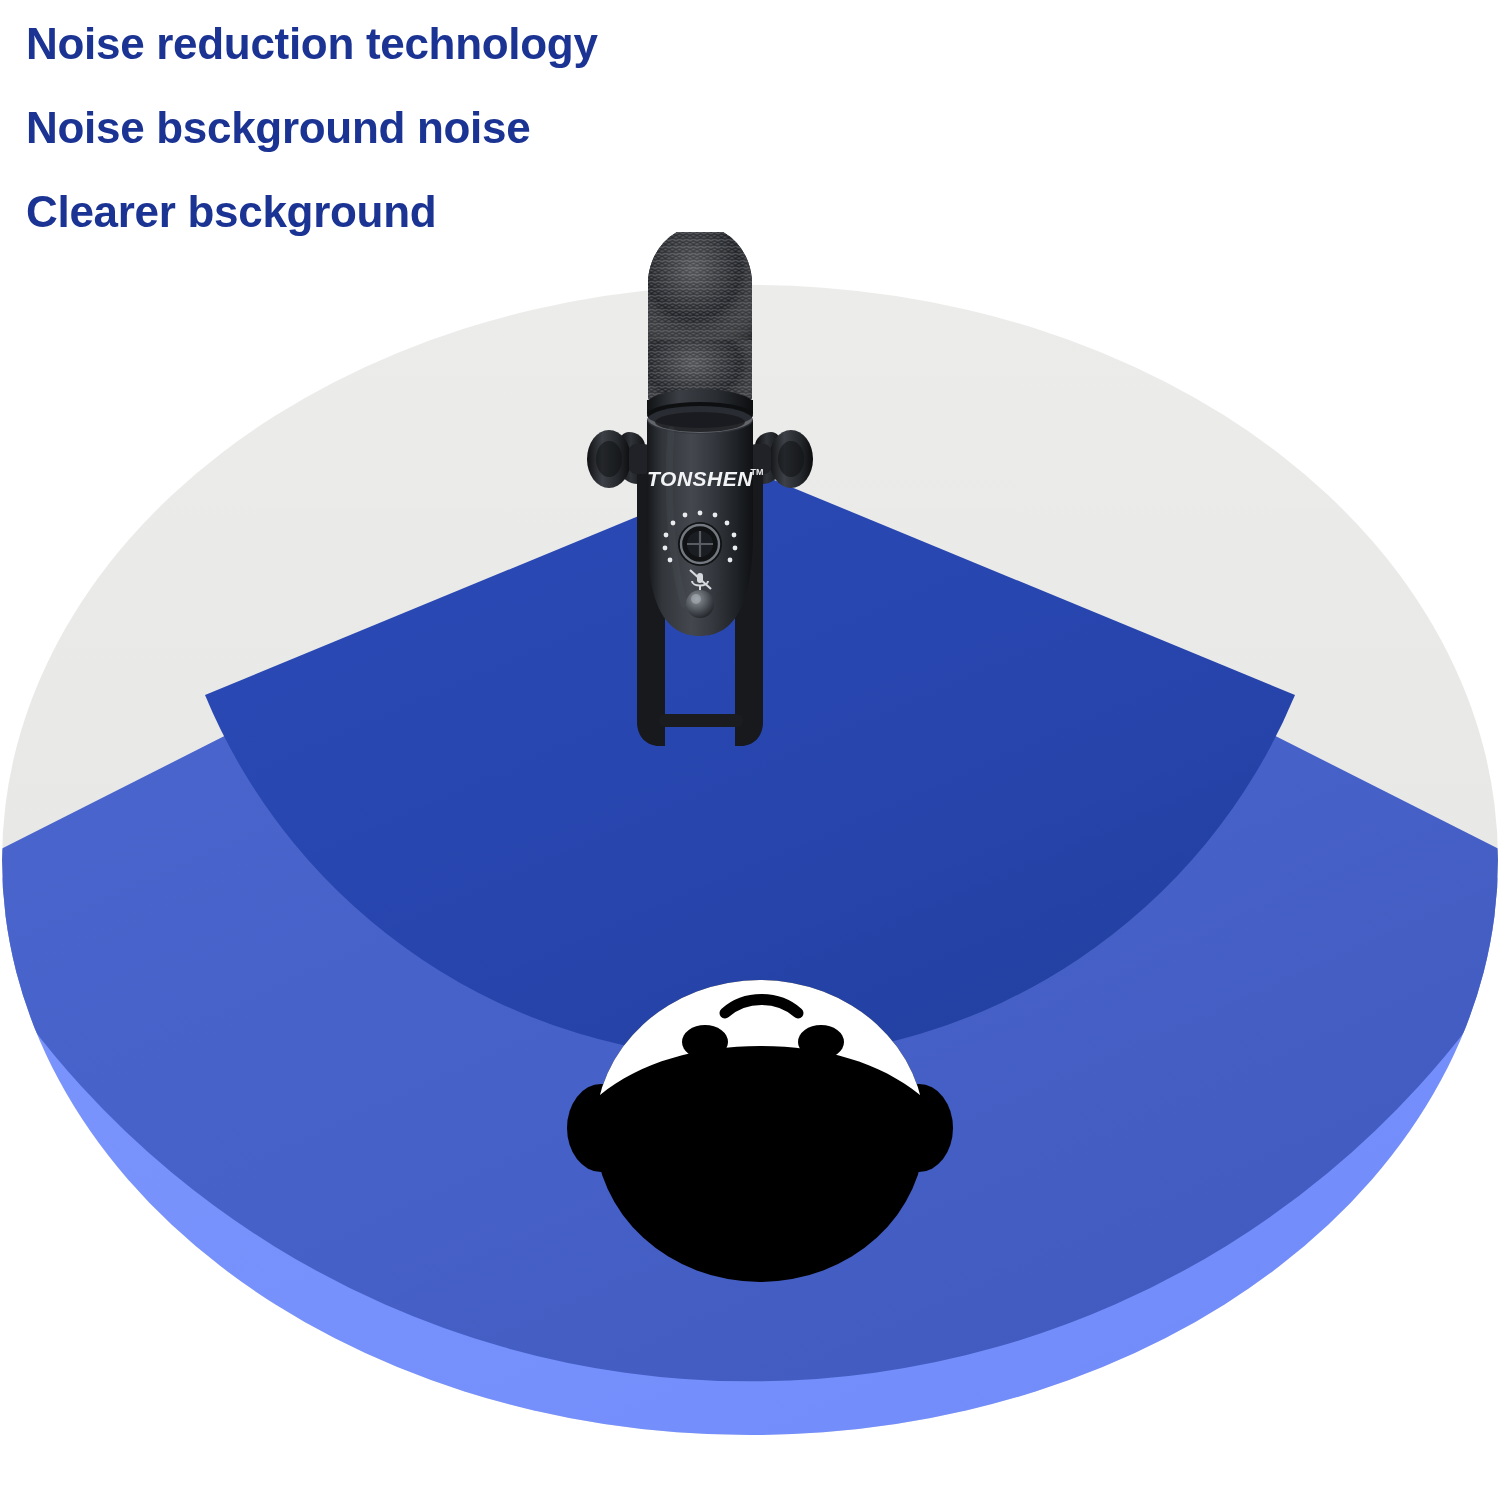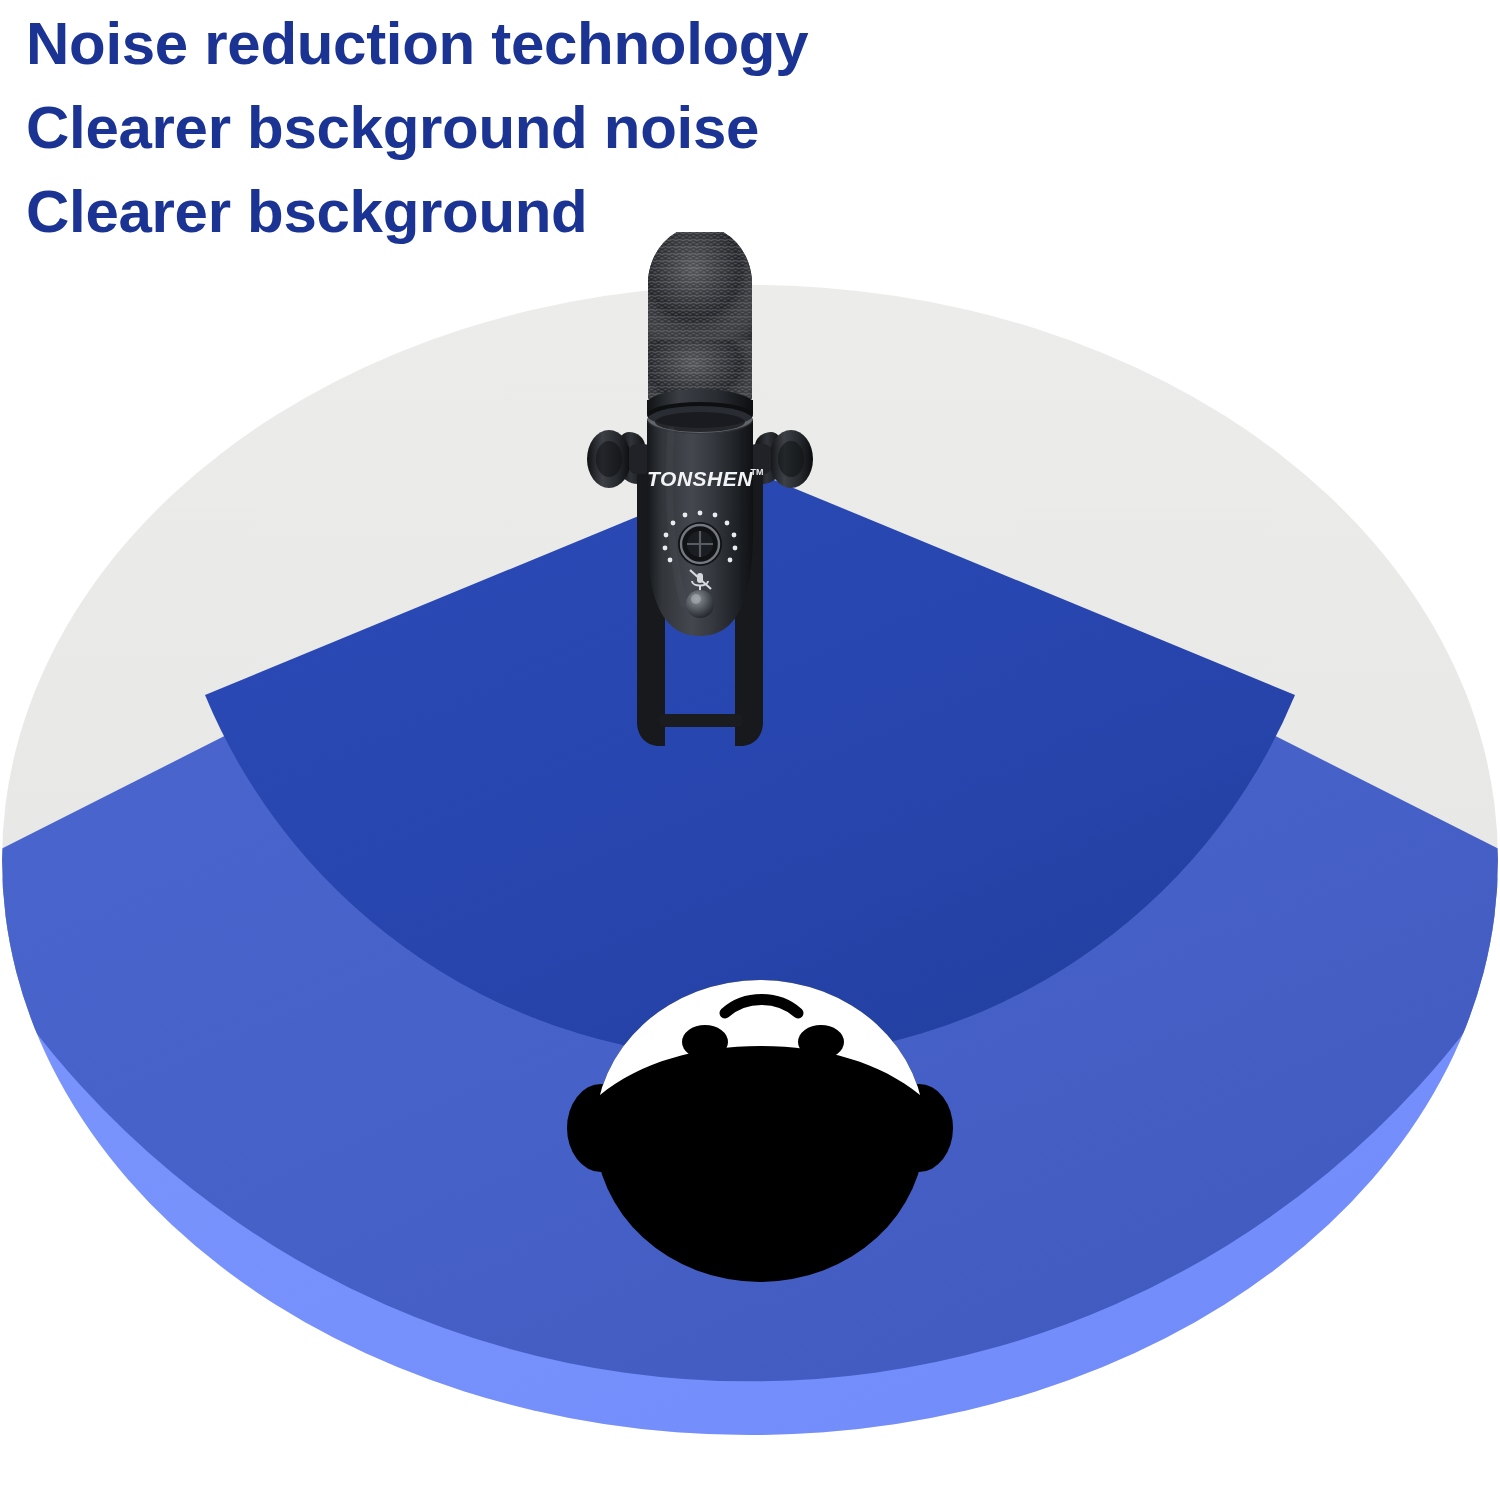"Noise reduction technology" #headline .line { font-size: 60px -> 44px }
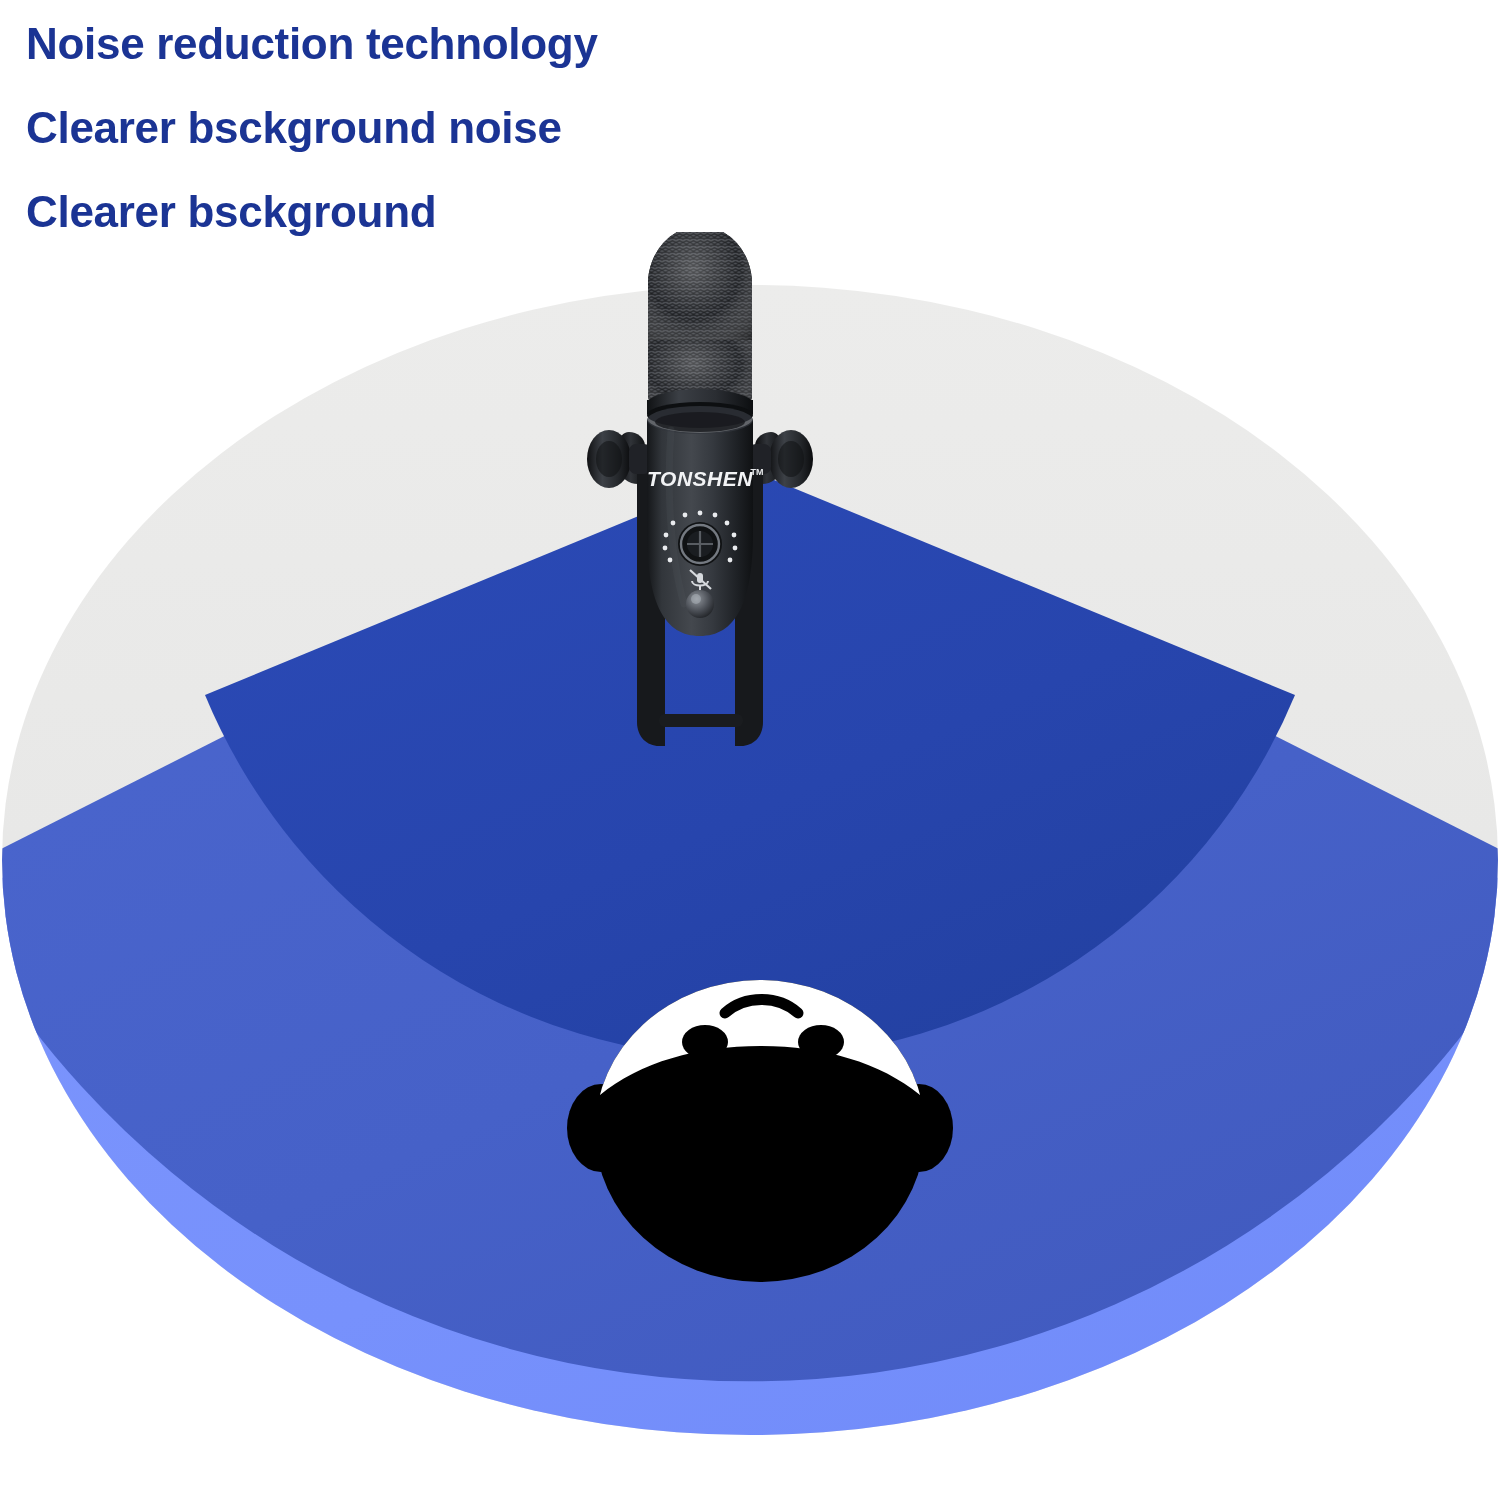"Clearer bsckground noise" span.line { text: Clearer -> Noise }
